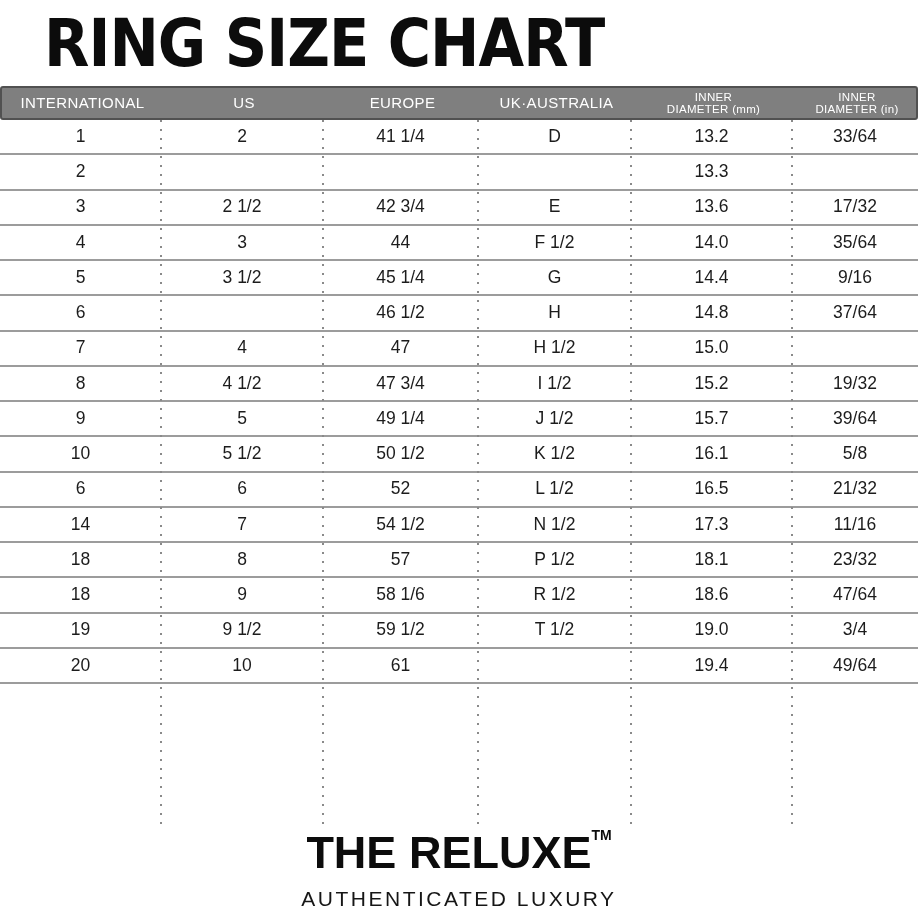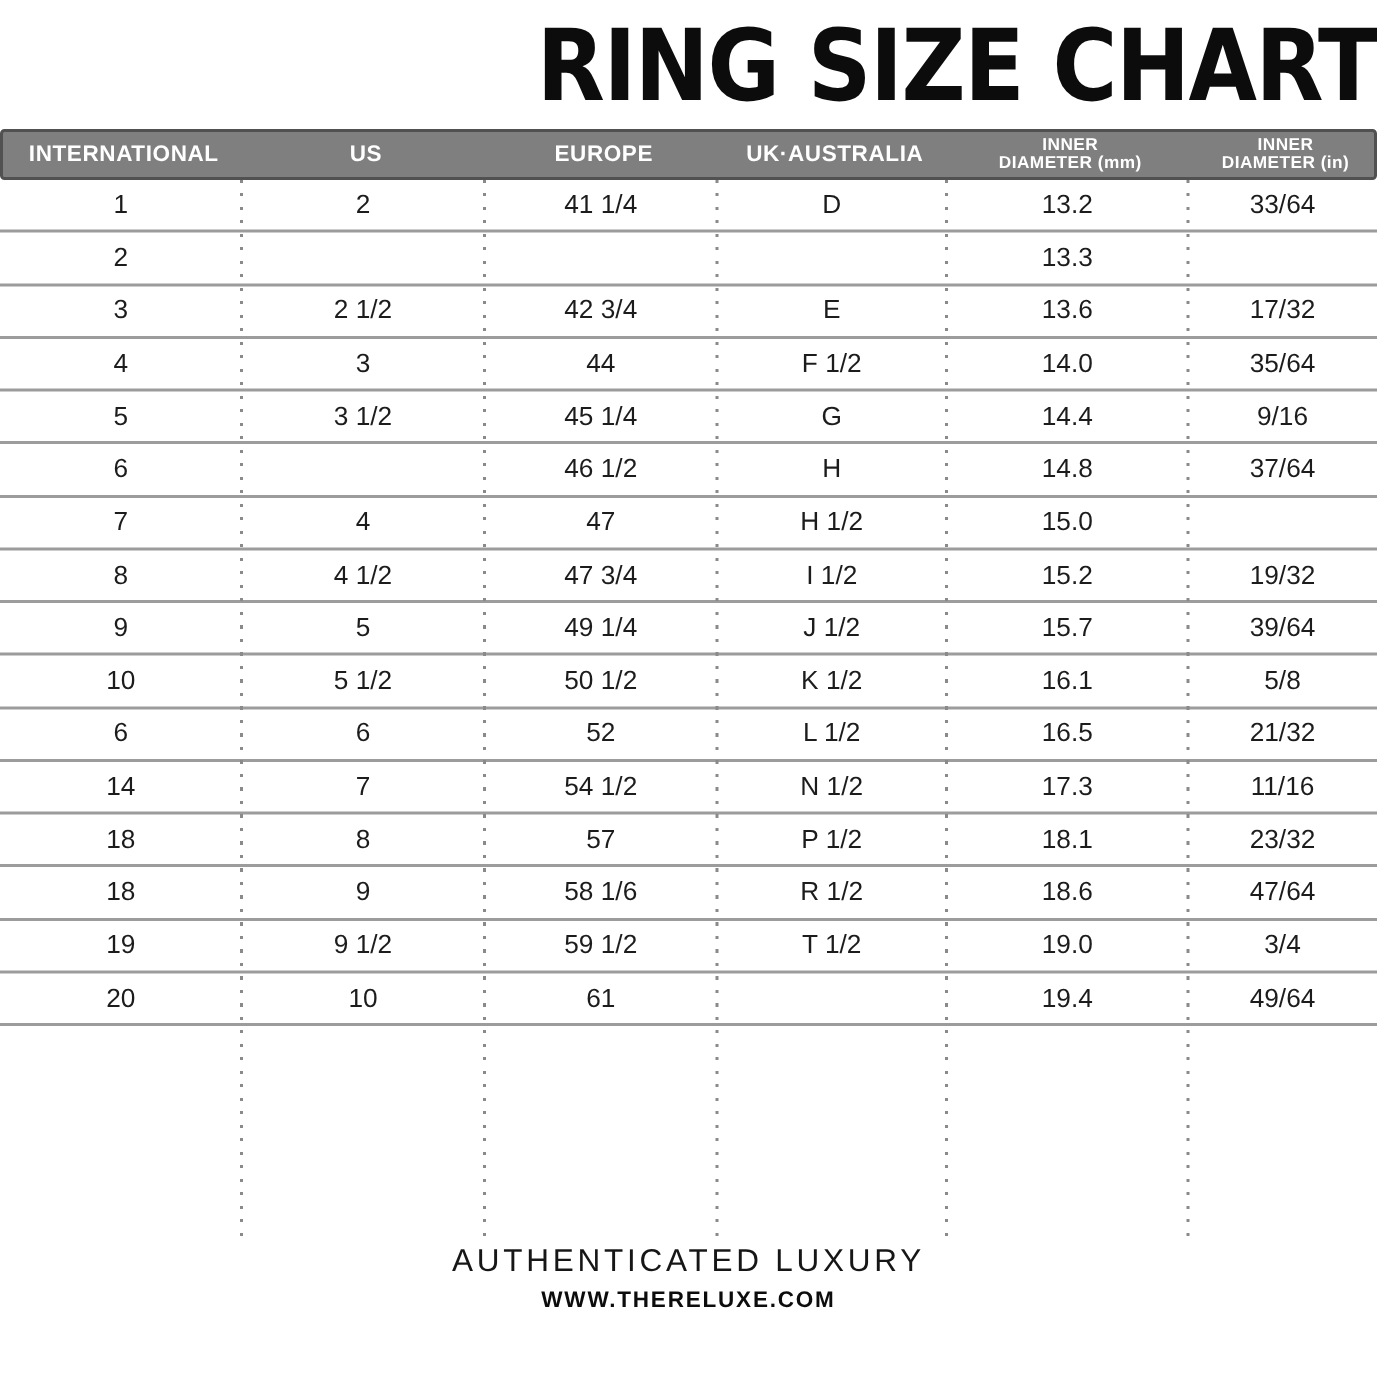"RING SIZE CHART" .title-wrap { justify-content: flex-end -> flex-start }
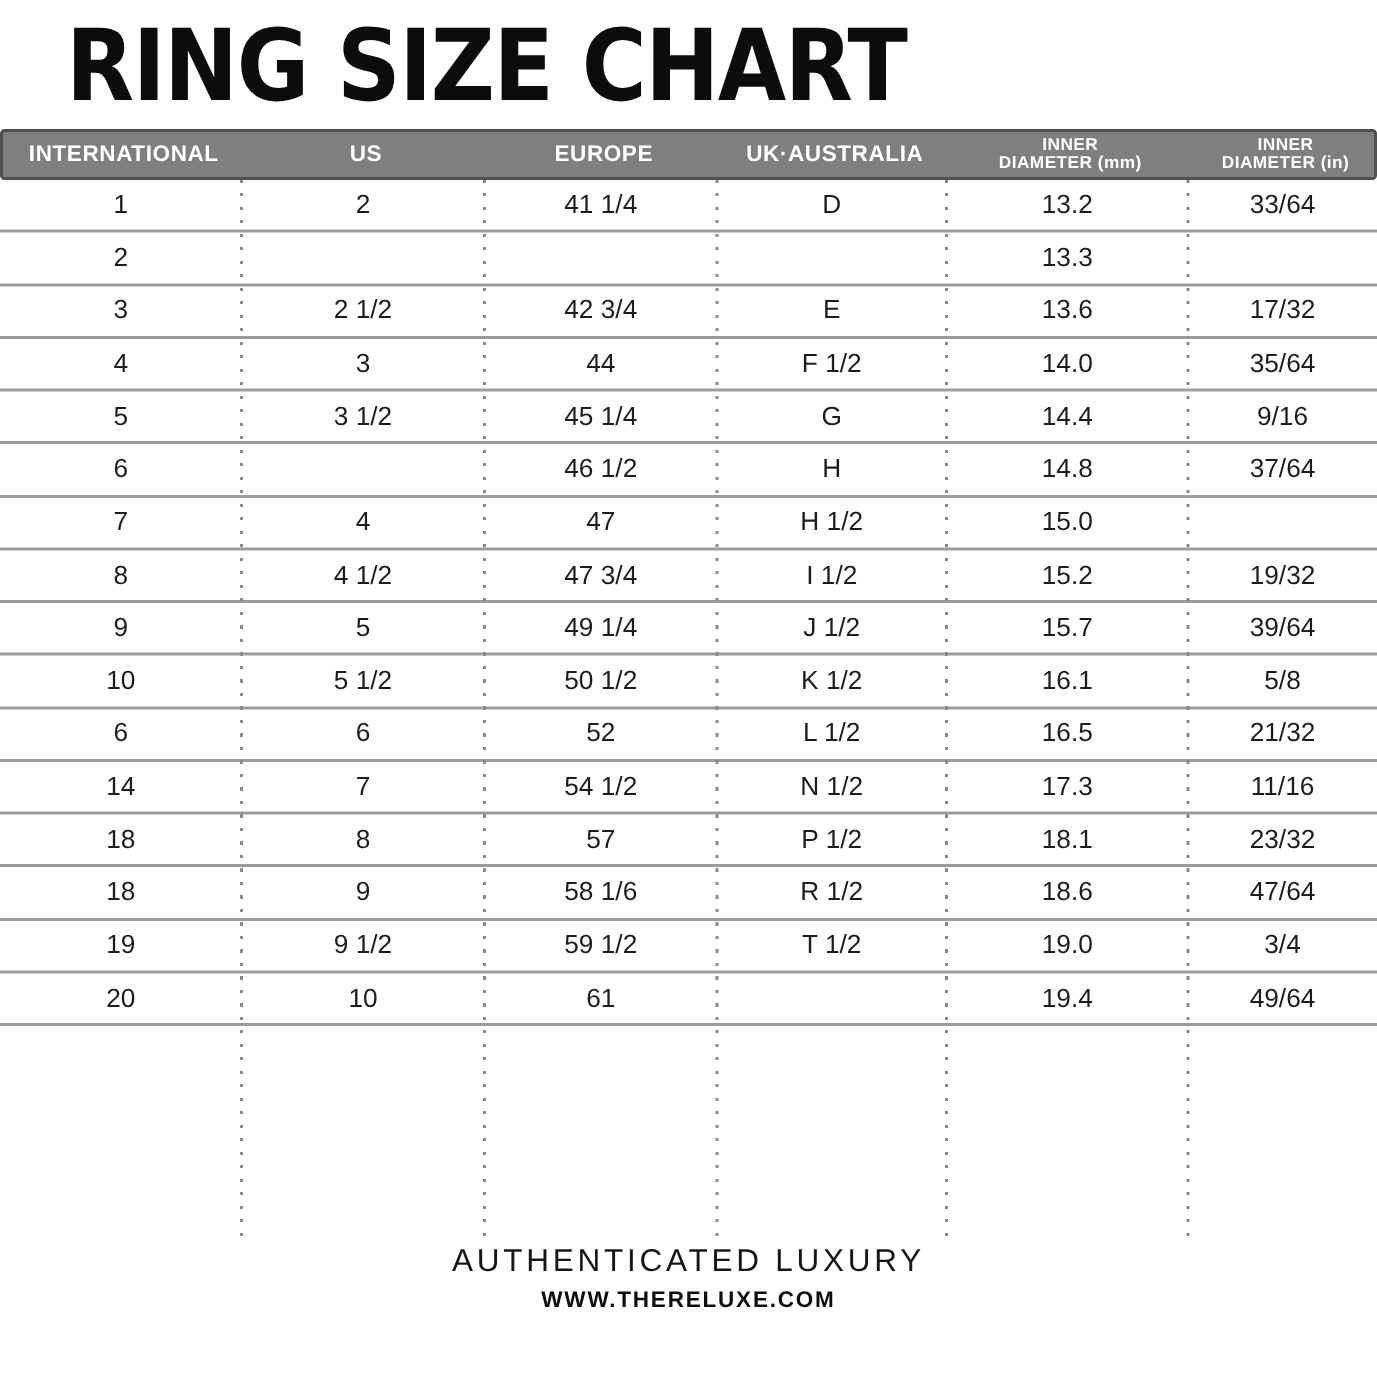"INTERNATIONAL" .header-cell { font-weight: bold -> normal }
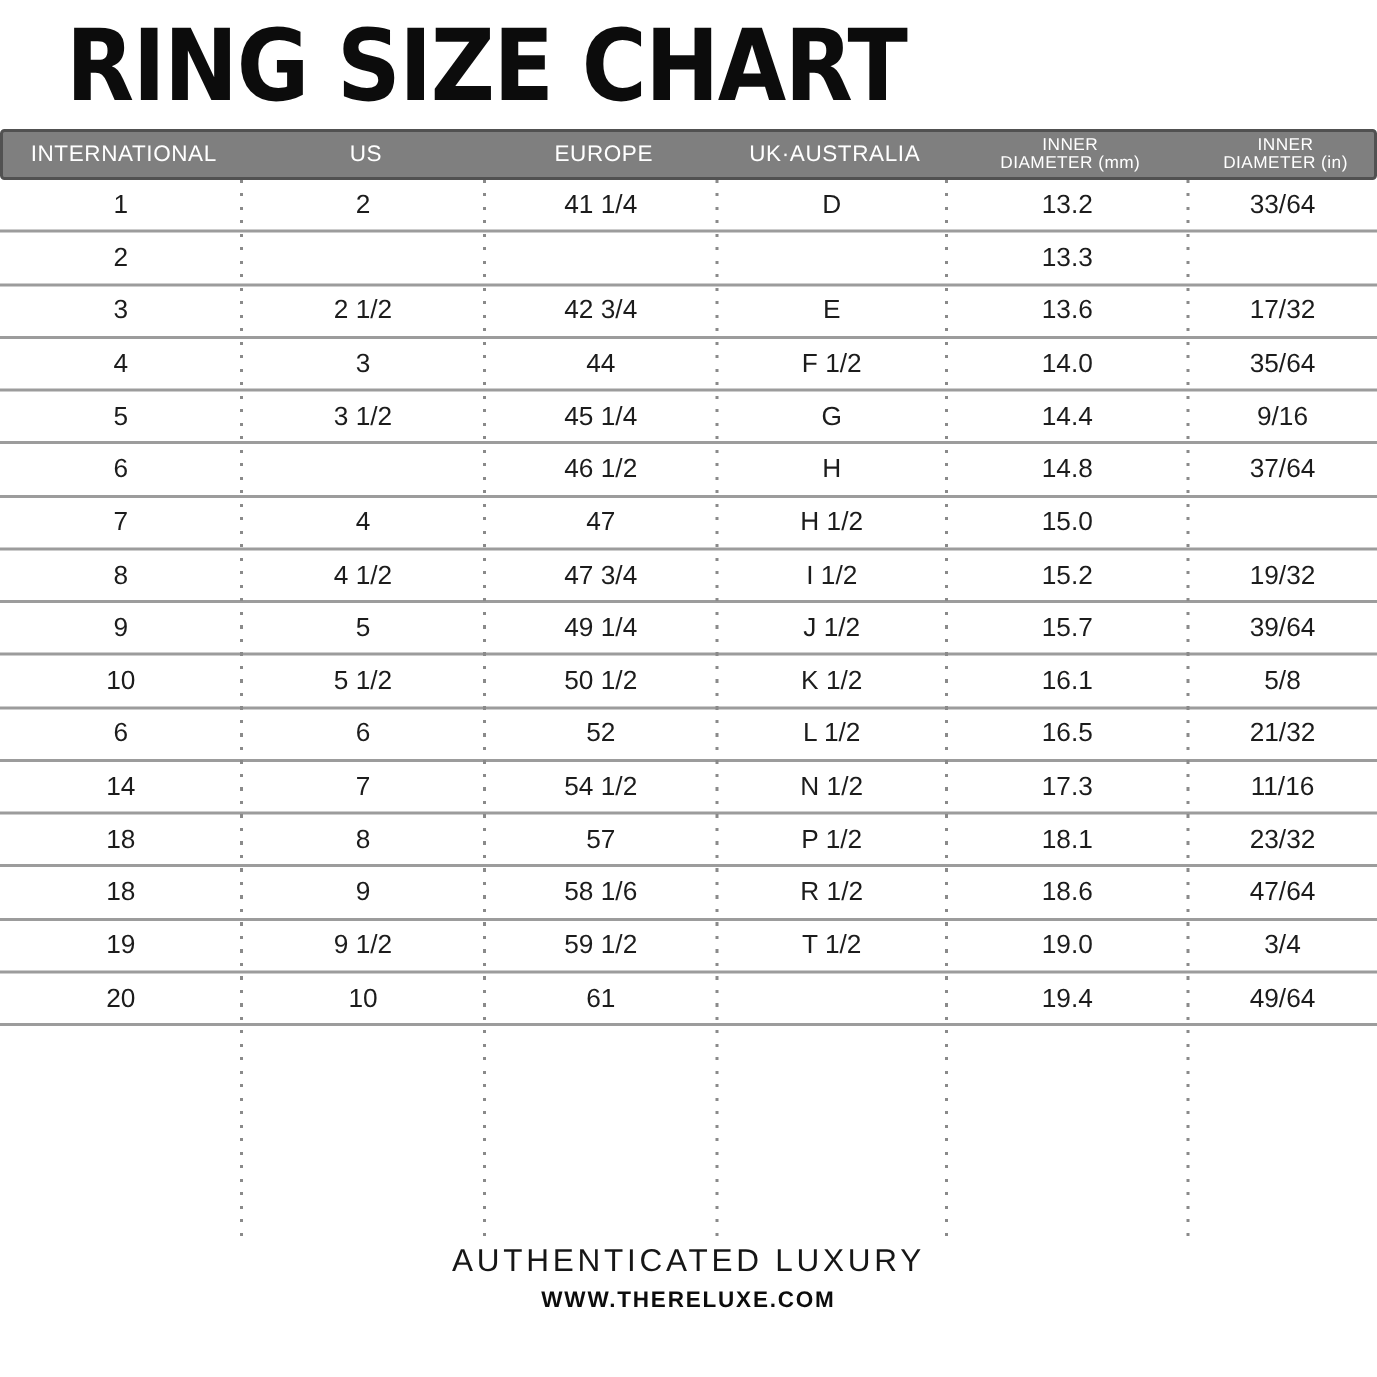"THE RELUXETM" div.brand { html: none -> <div> <span>THE RELUXE</span><span>TM</span> </div> }
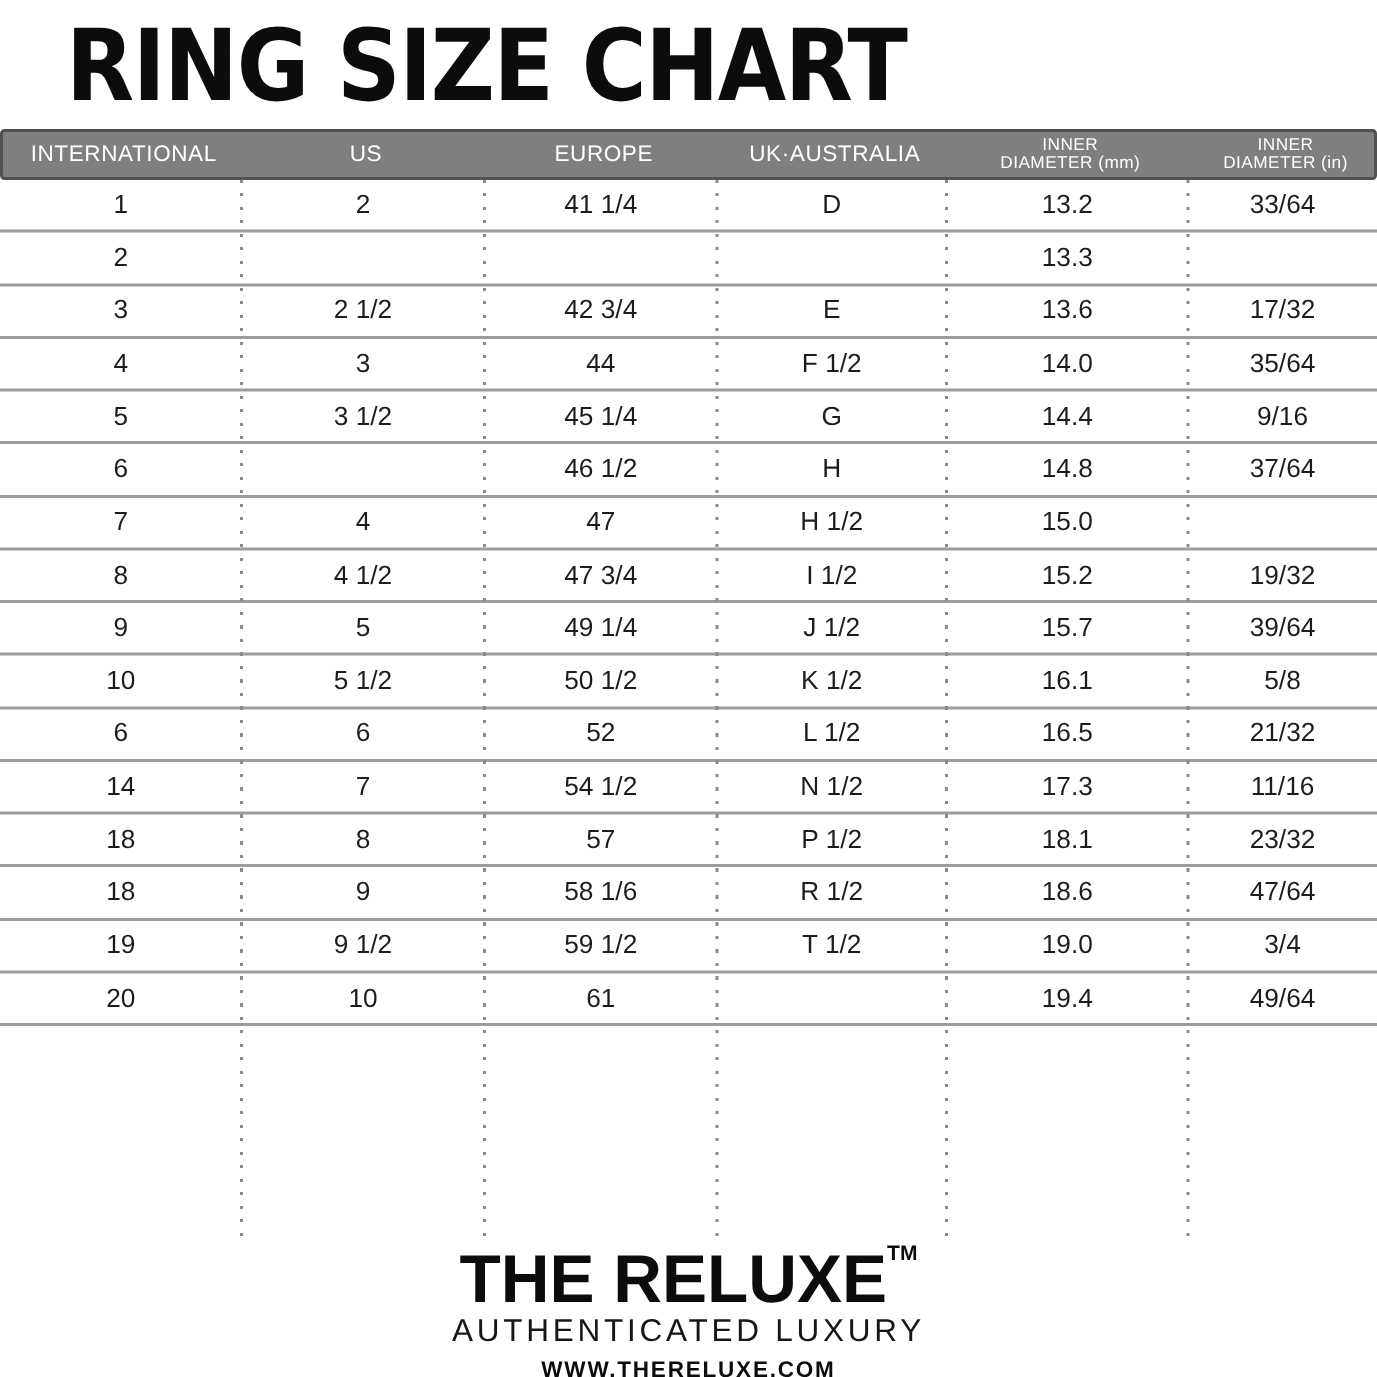"AUTHENTICATED LUXURY" .tagline { margin-top: 1px -> 12px }
